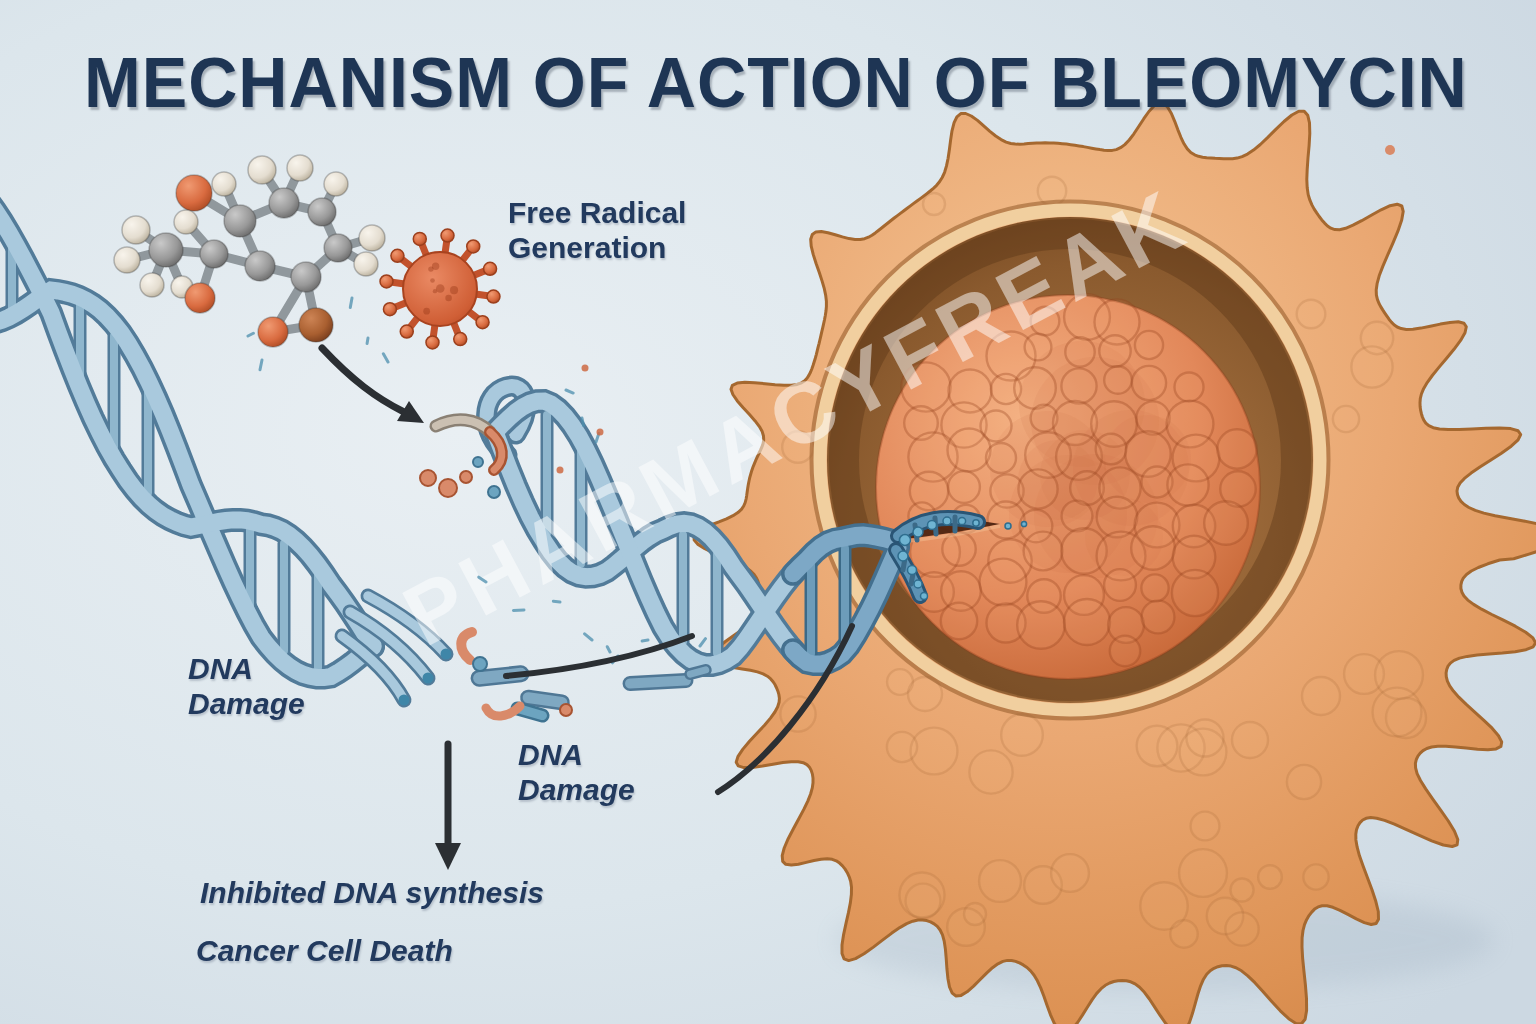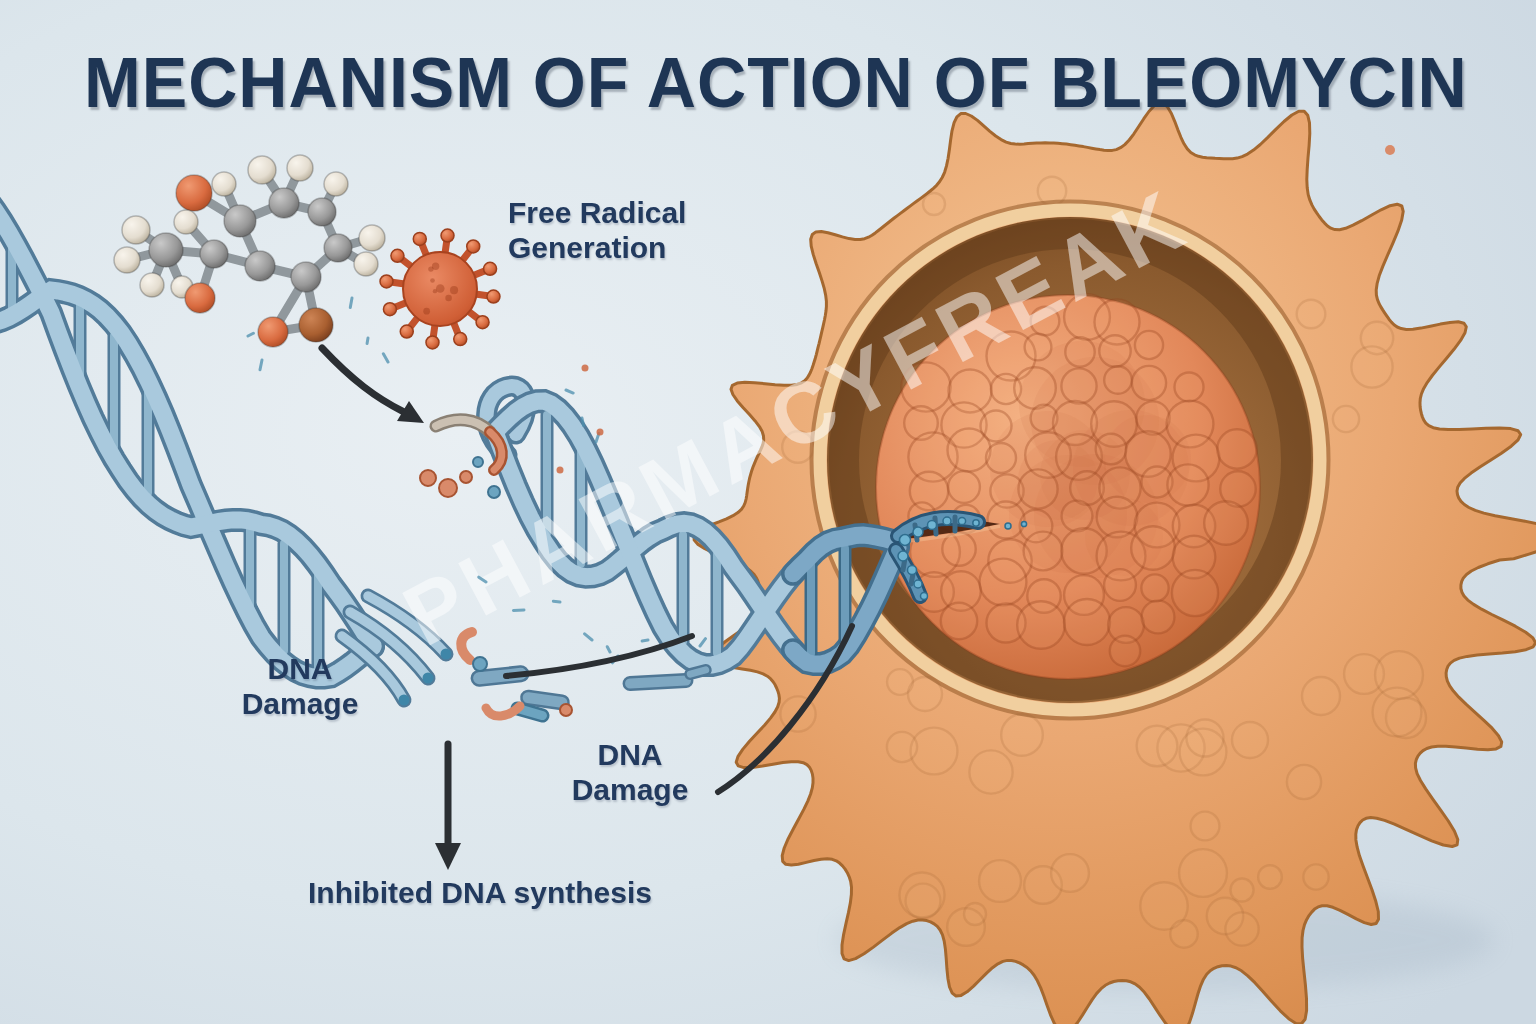"DNA" .center { font-style: none -> italic; text-align: center -> left }
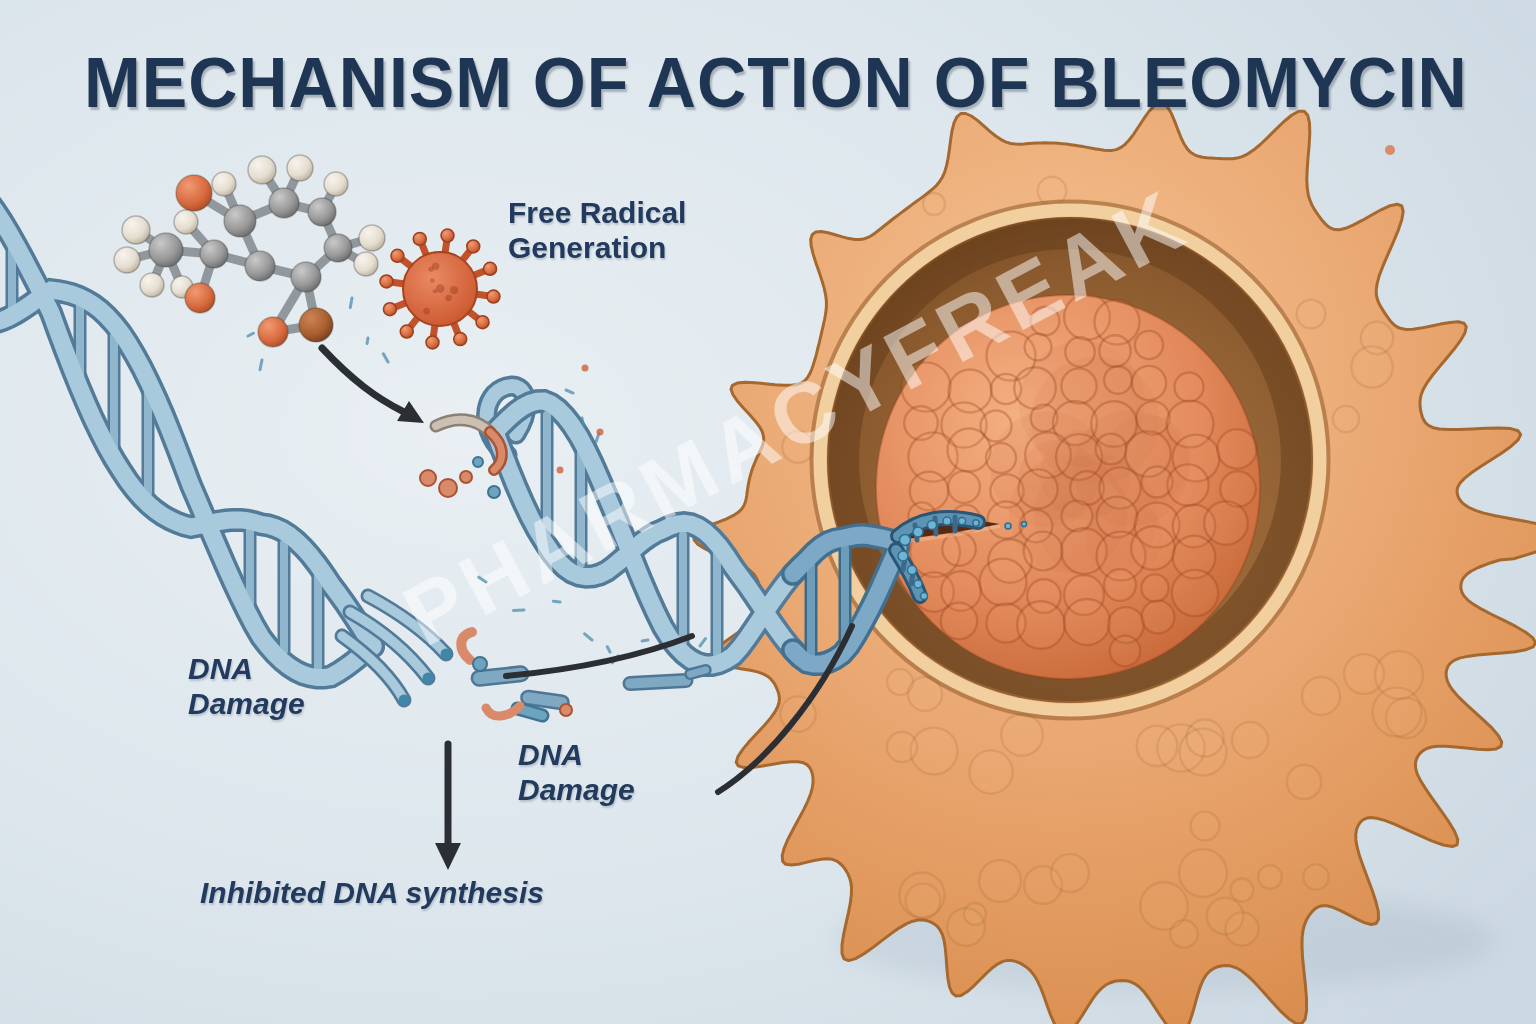"Cancer Cell Death" div.lbl { html: none -> <div>Cancer Cell Death</div> }
